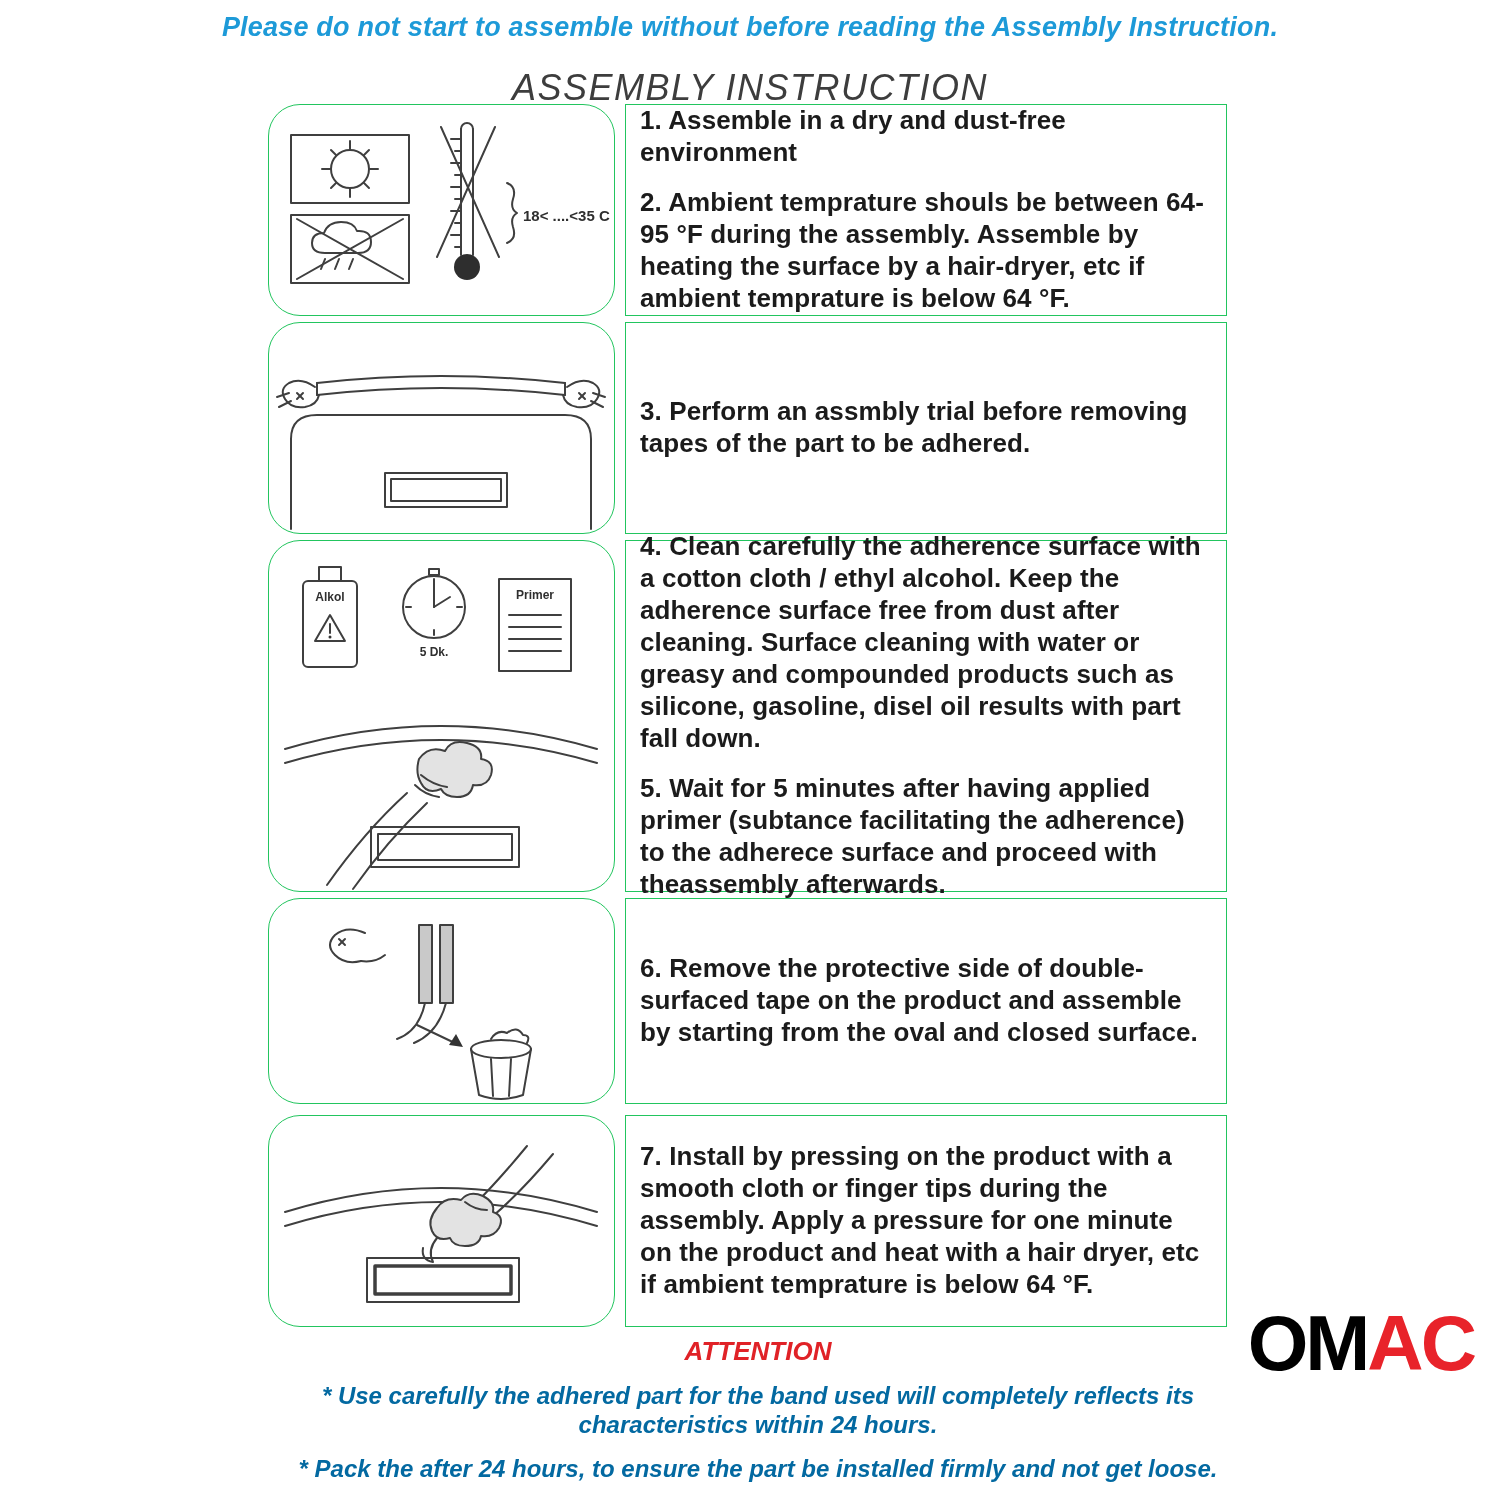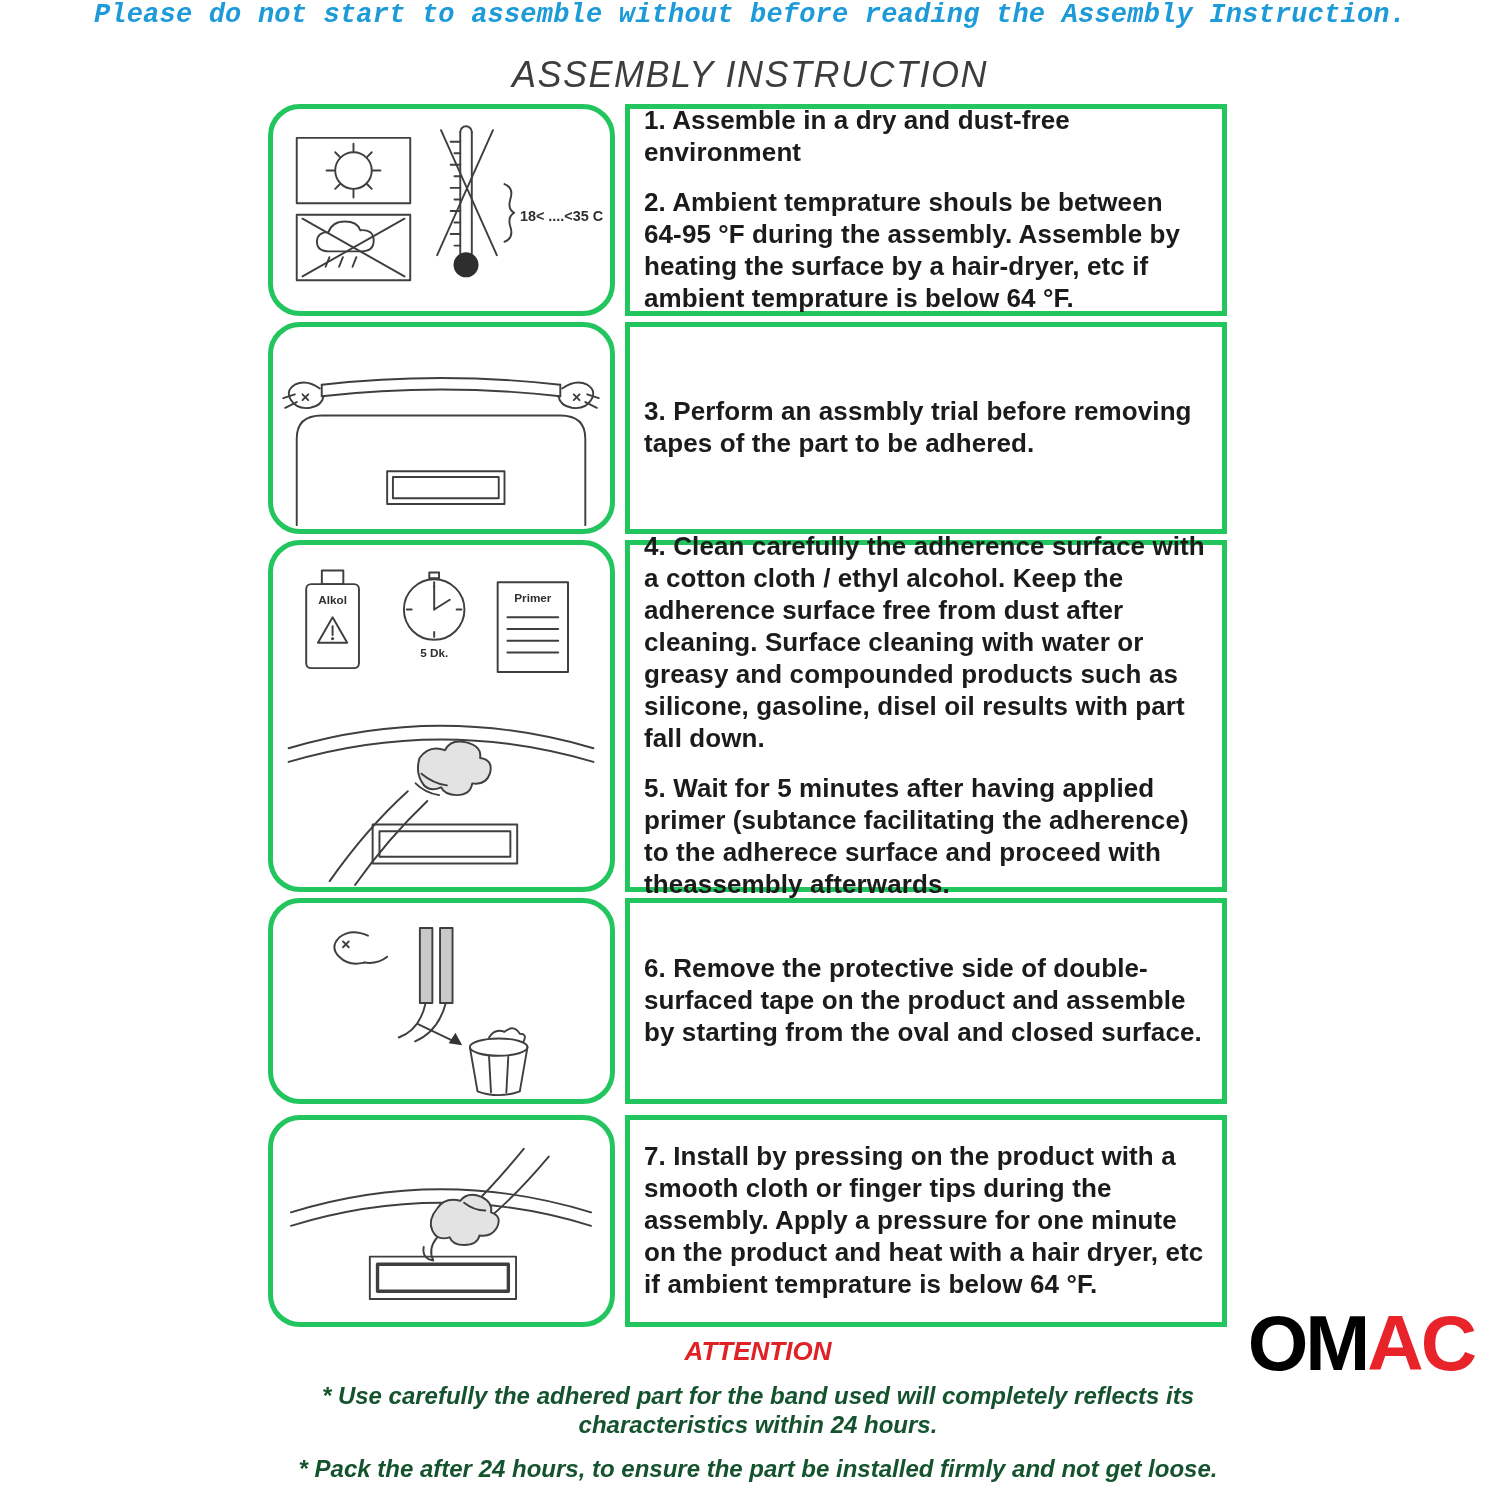"Please do not start to" .top-warning { font-family: Liberation Mono, monospace -> none; padding-top: 0 -> 12px }
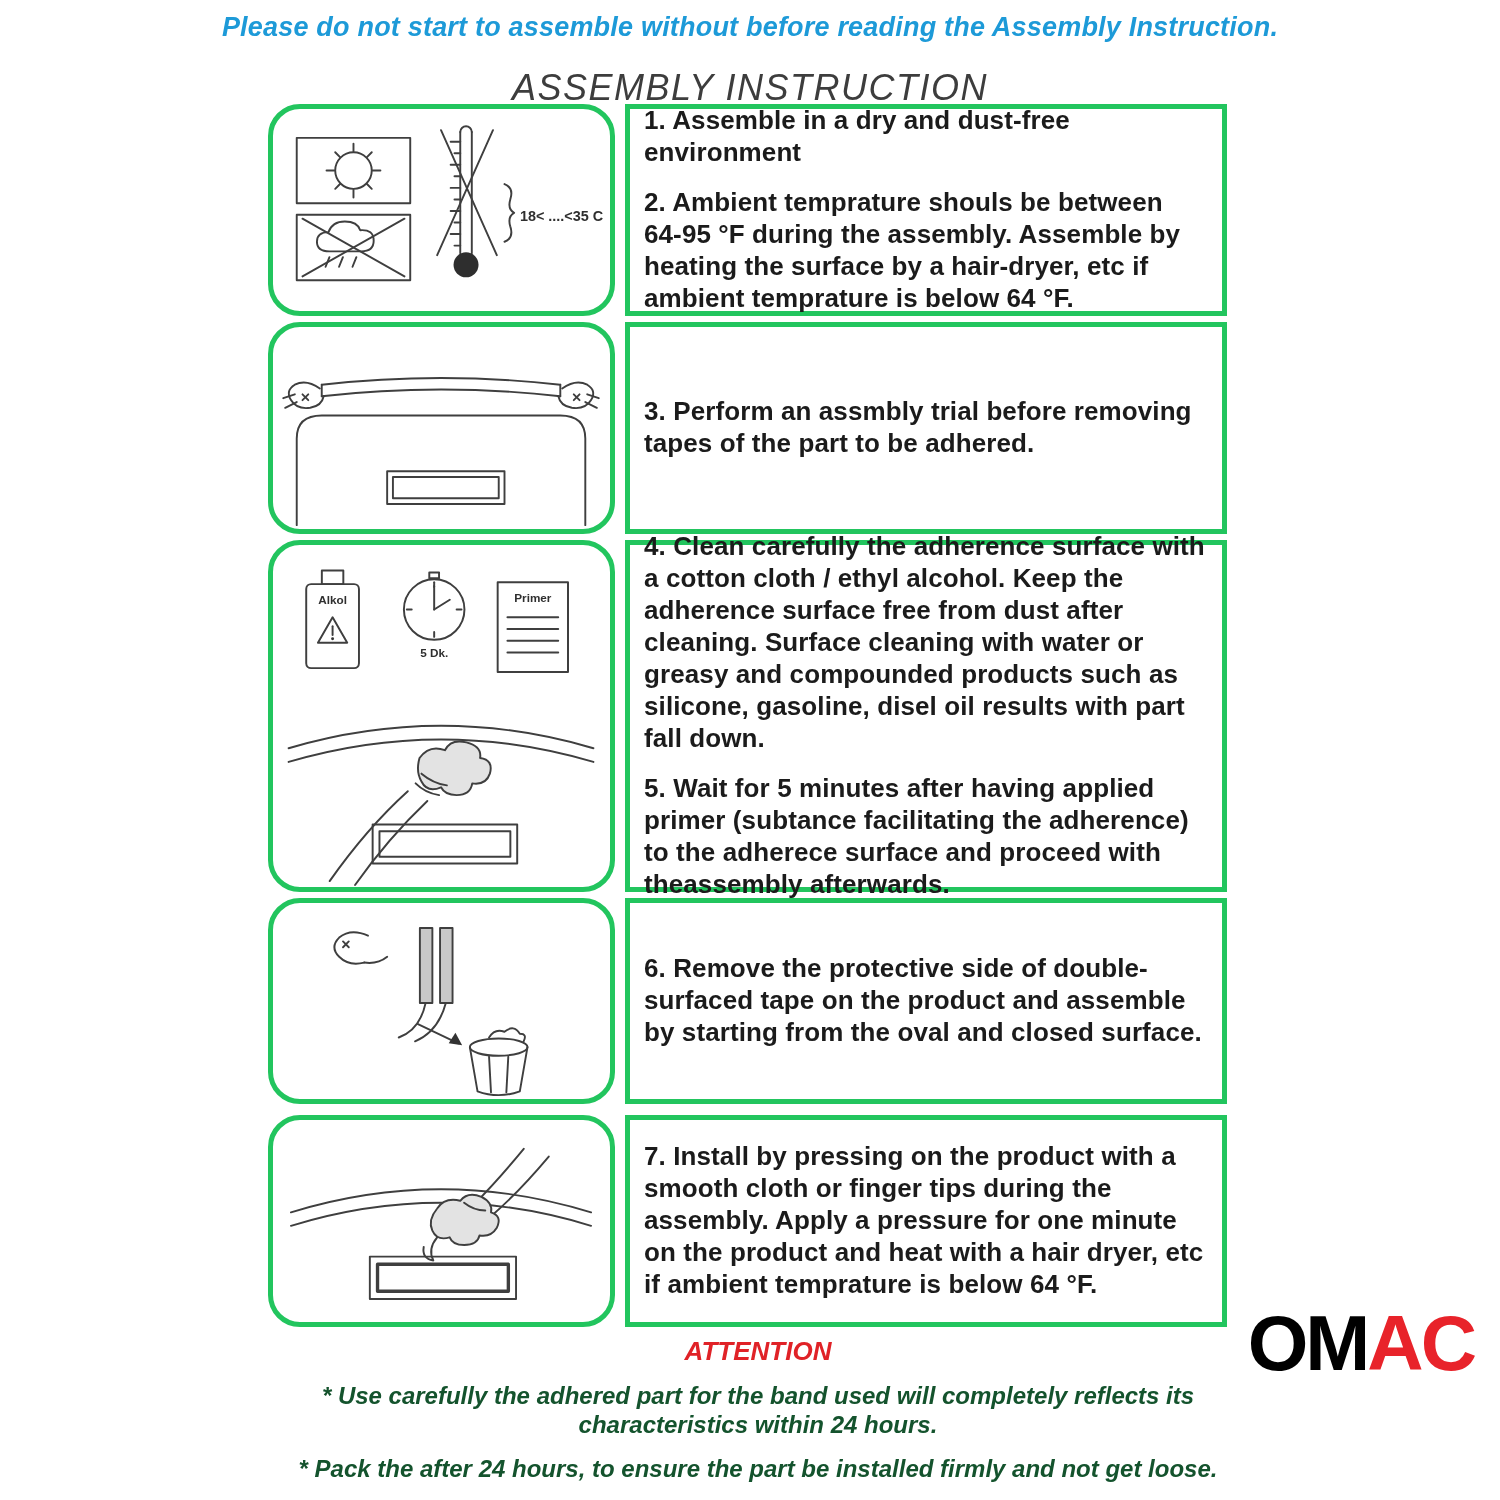"1. Assemble in a dry" .cell { border: 5px solid #22c55e -> 1px solid #22c55e }
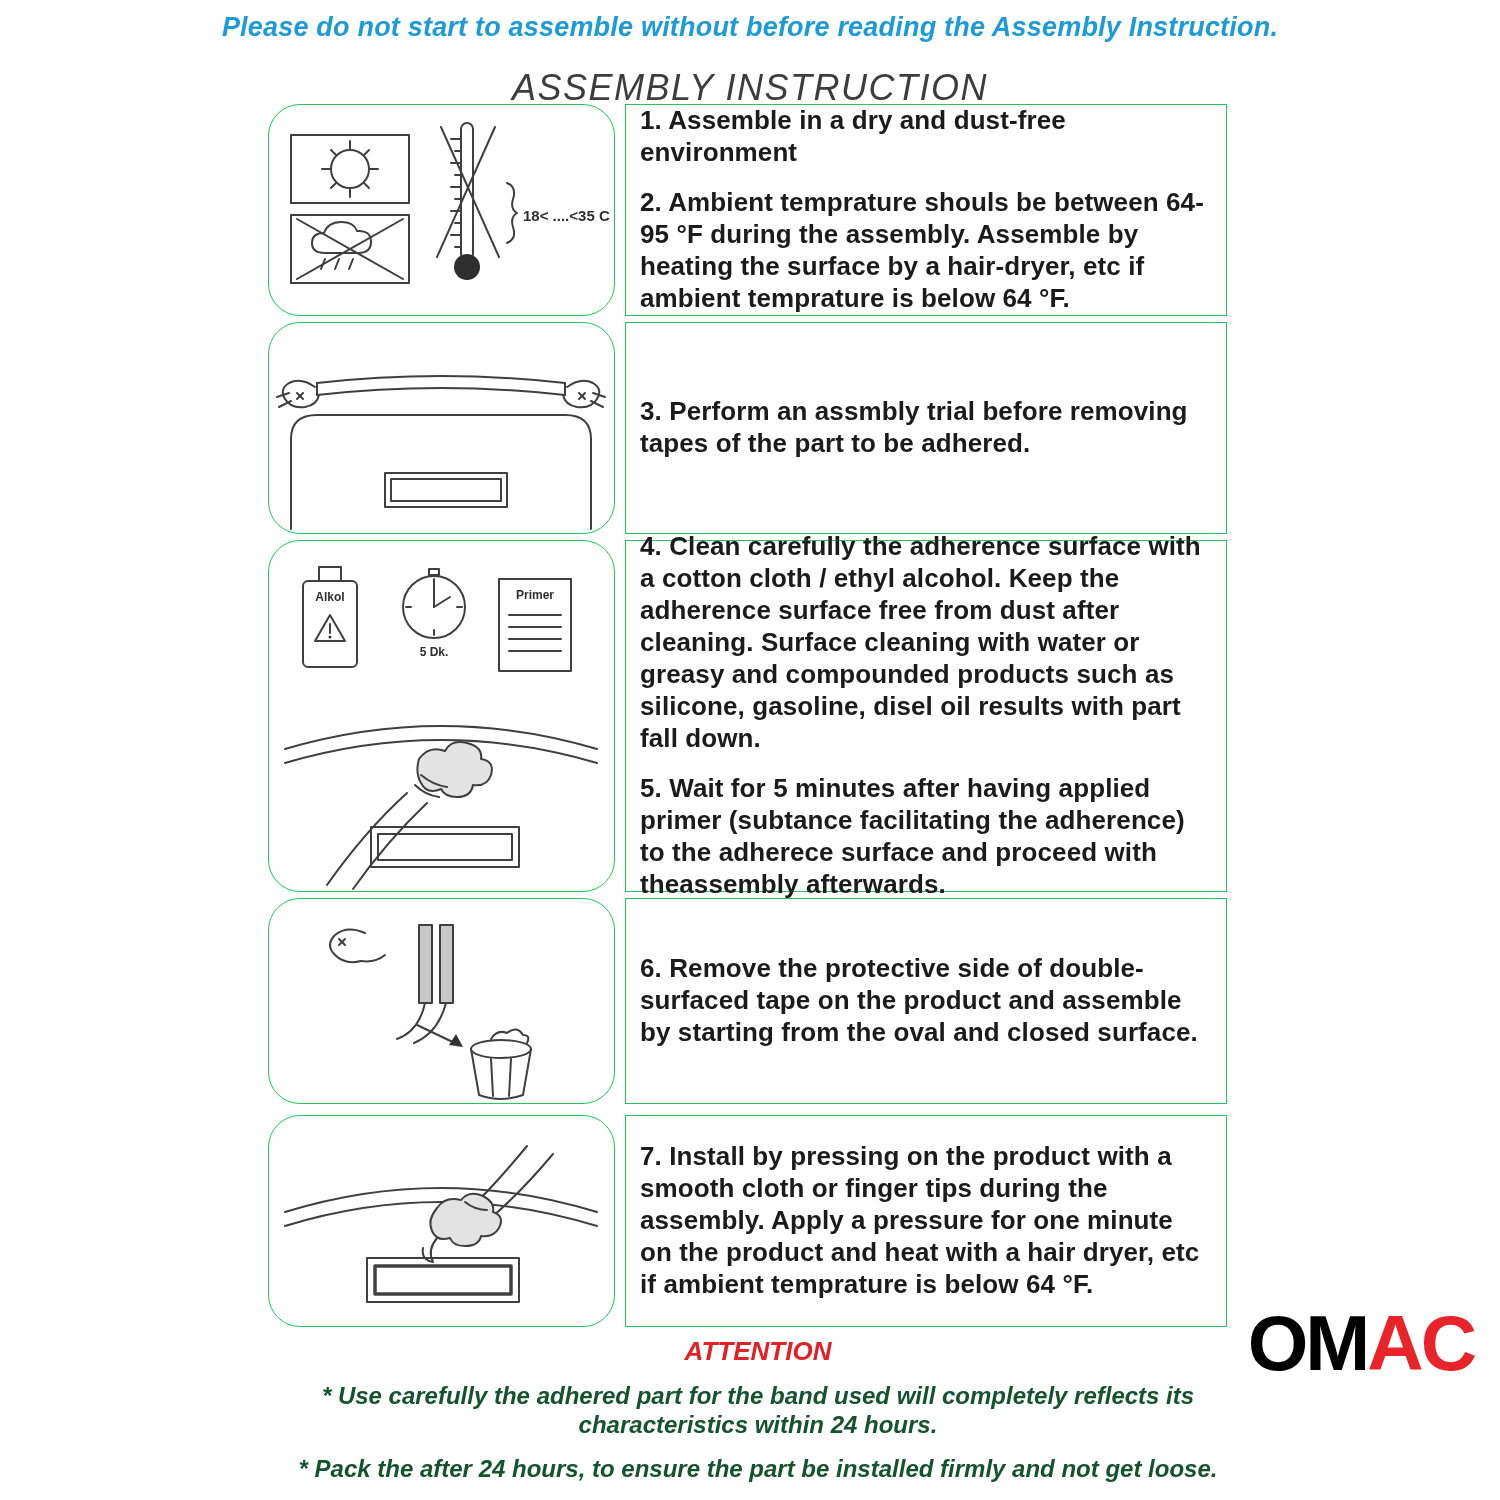"* Use carefully the adhered" .note { color: #14532d -> #0369a1 }
